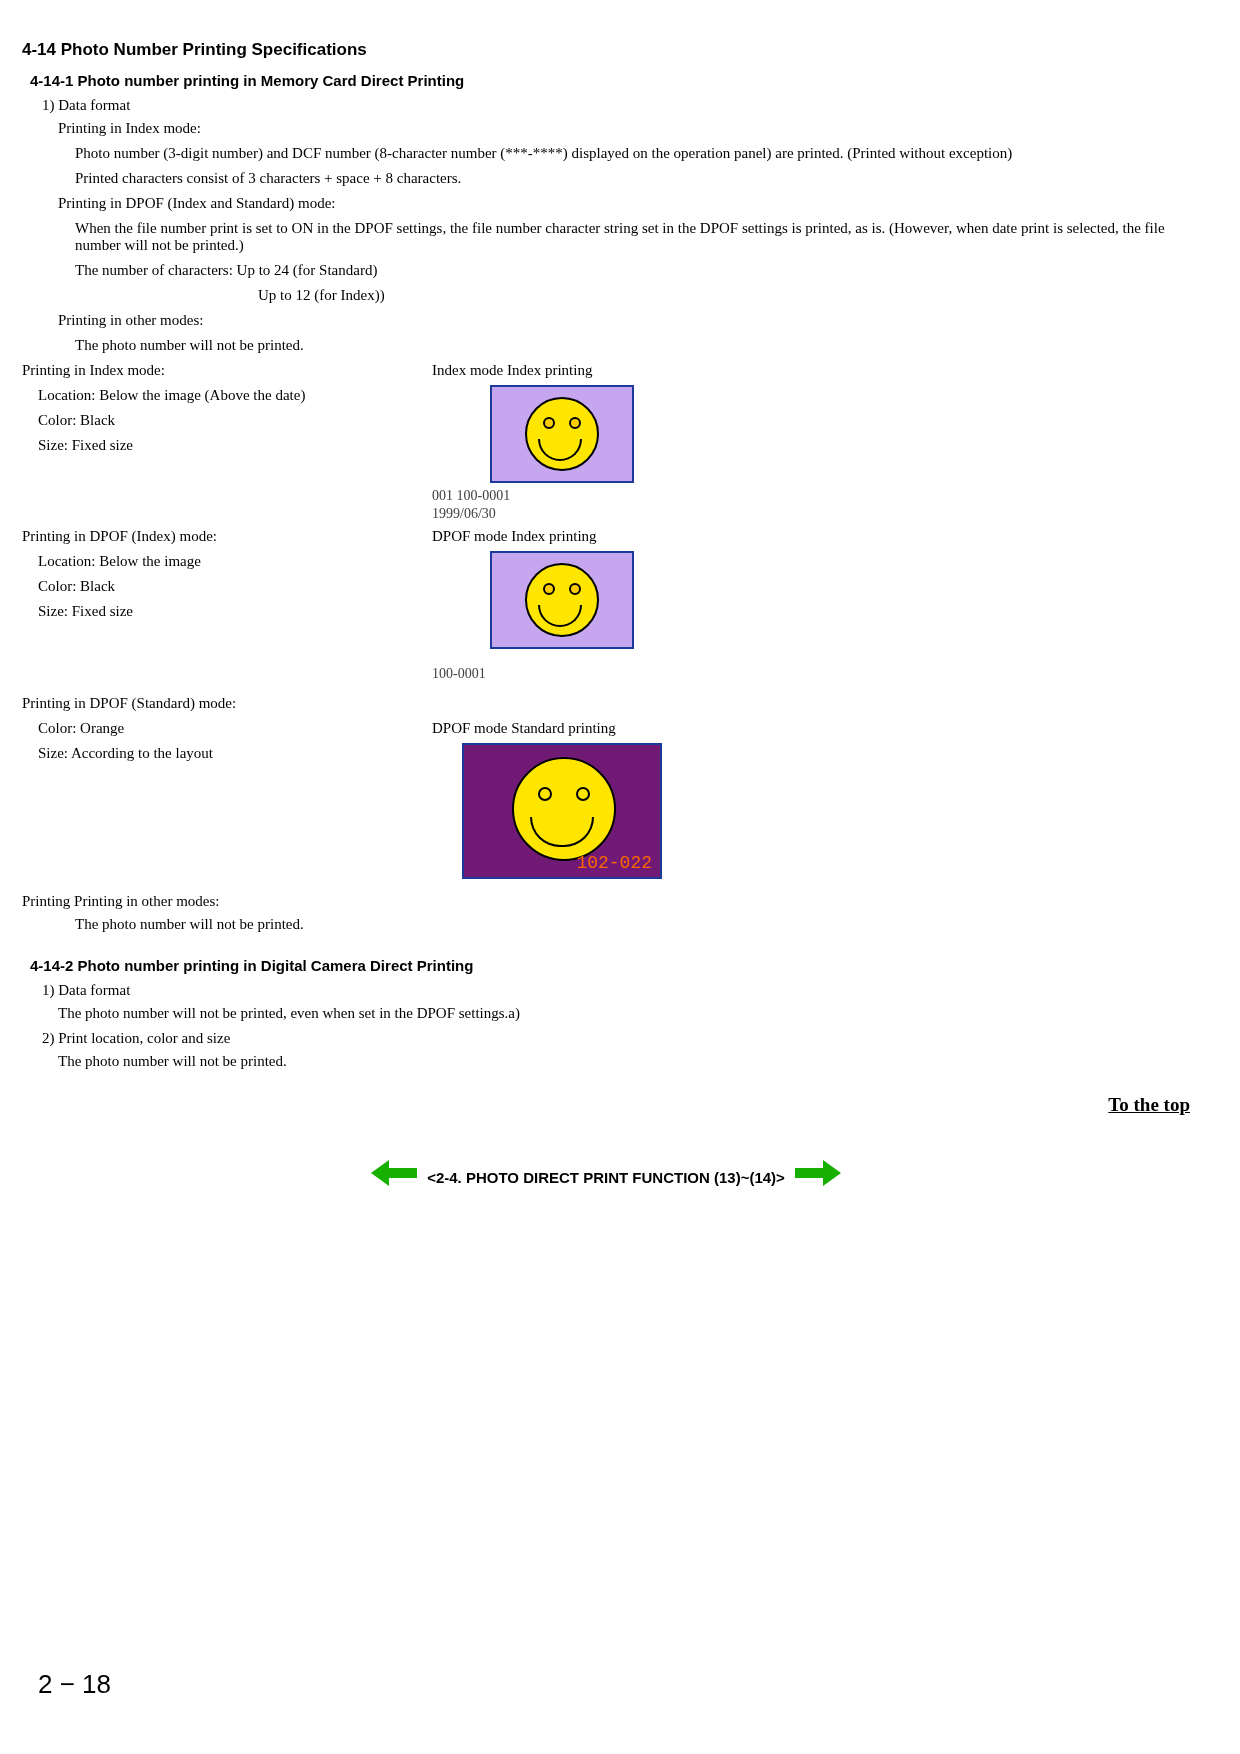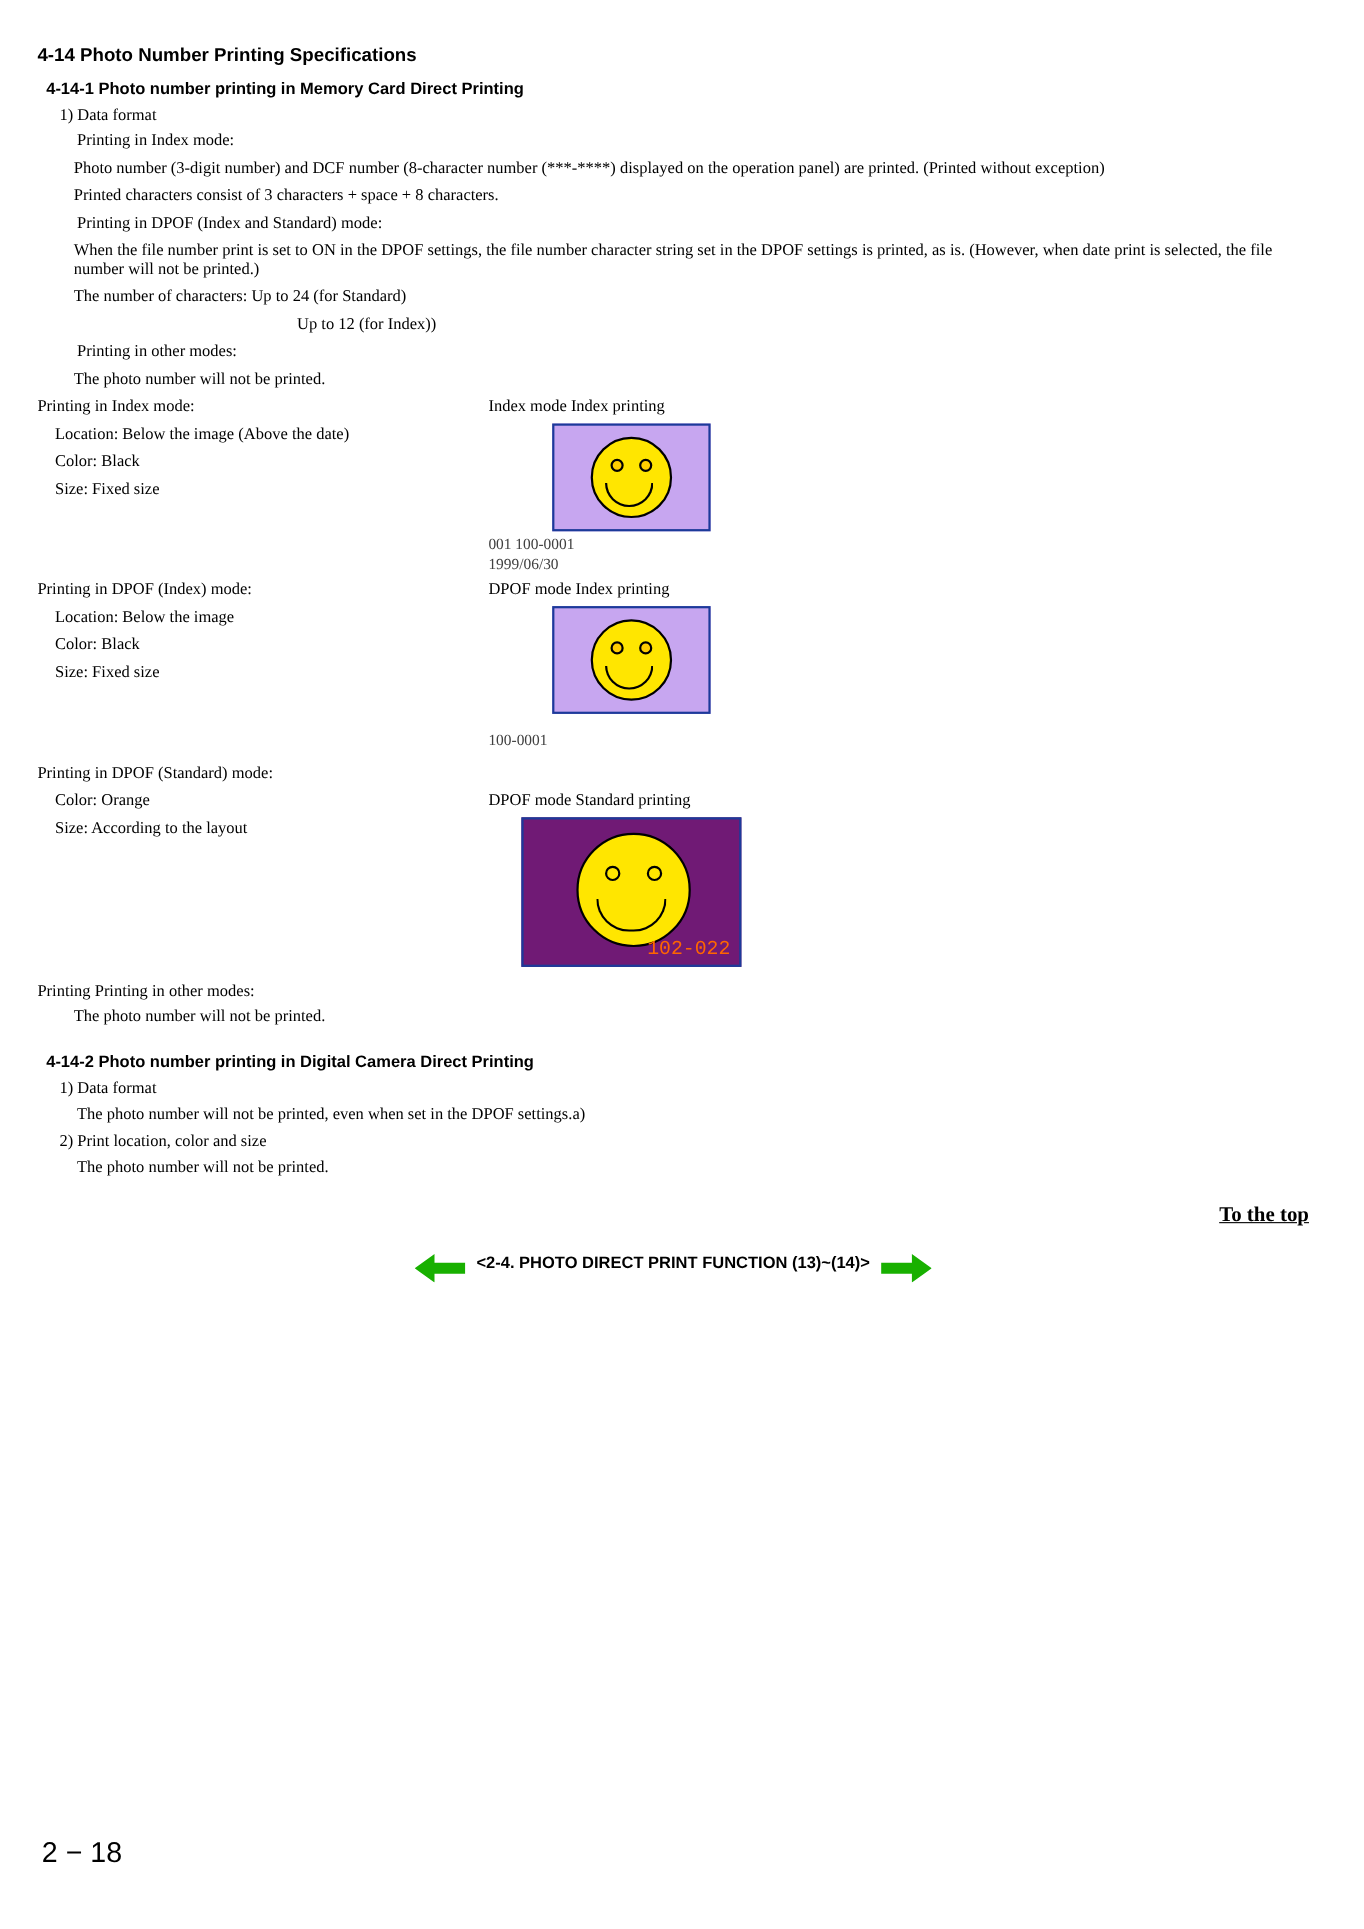"4-14 Photo Number Printing" .page { padding: 40px 50px 30px 34px -> 40px 50px 30px 22px }
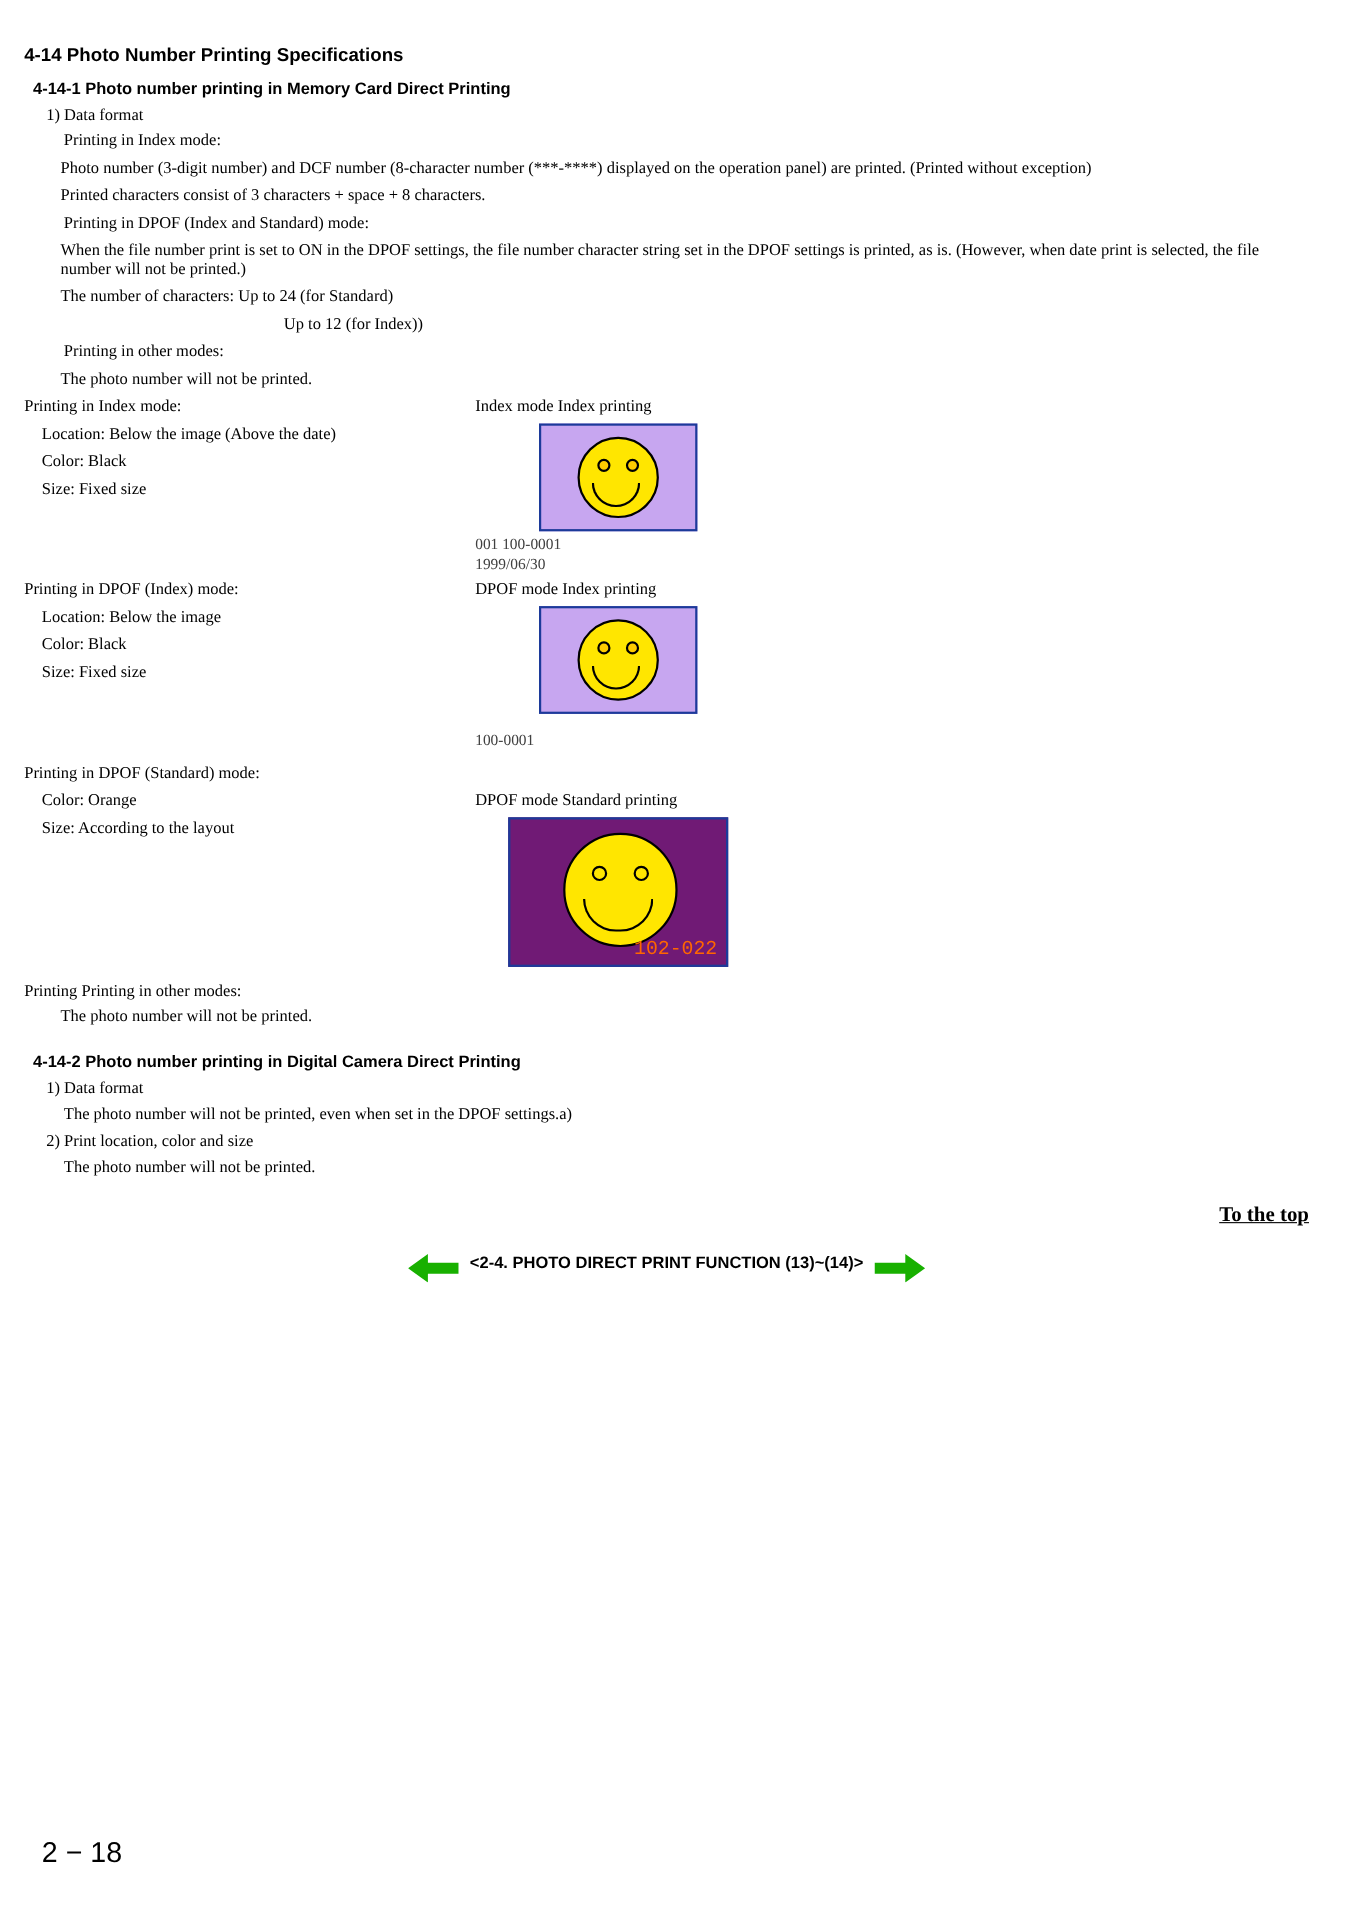"Photo number (3-digit number) and" .lvl3 { margin-left: 33px -> 53px }
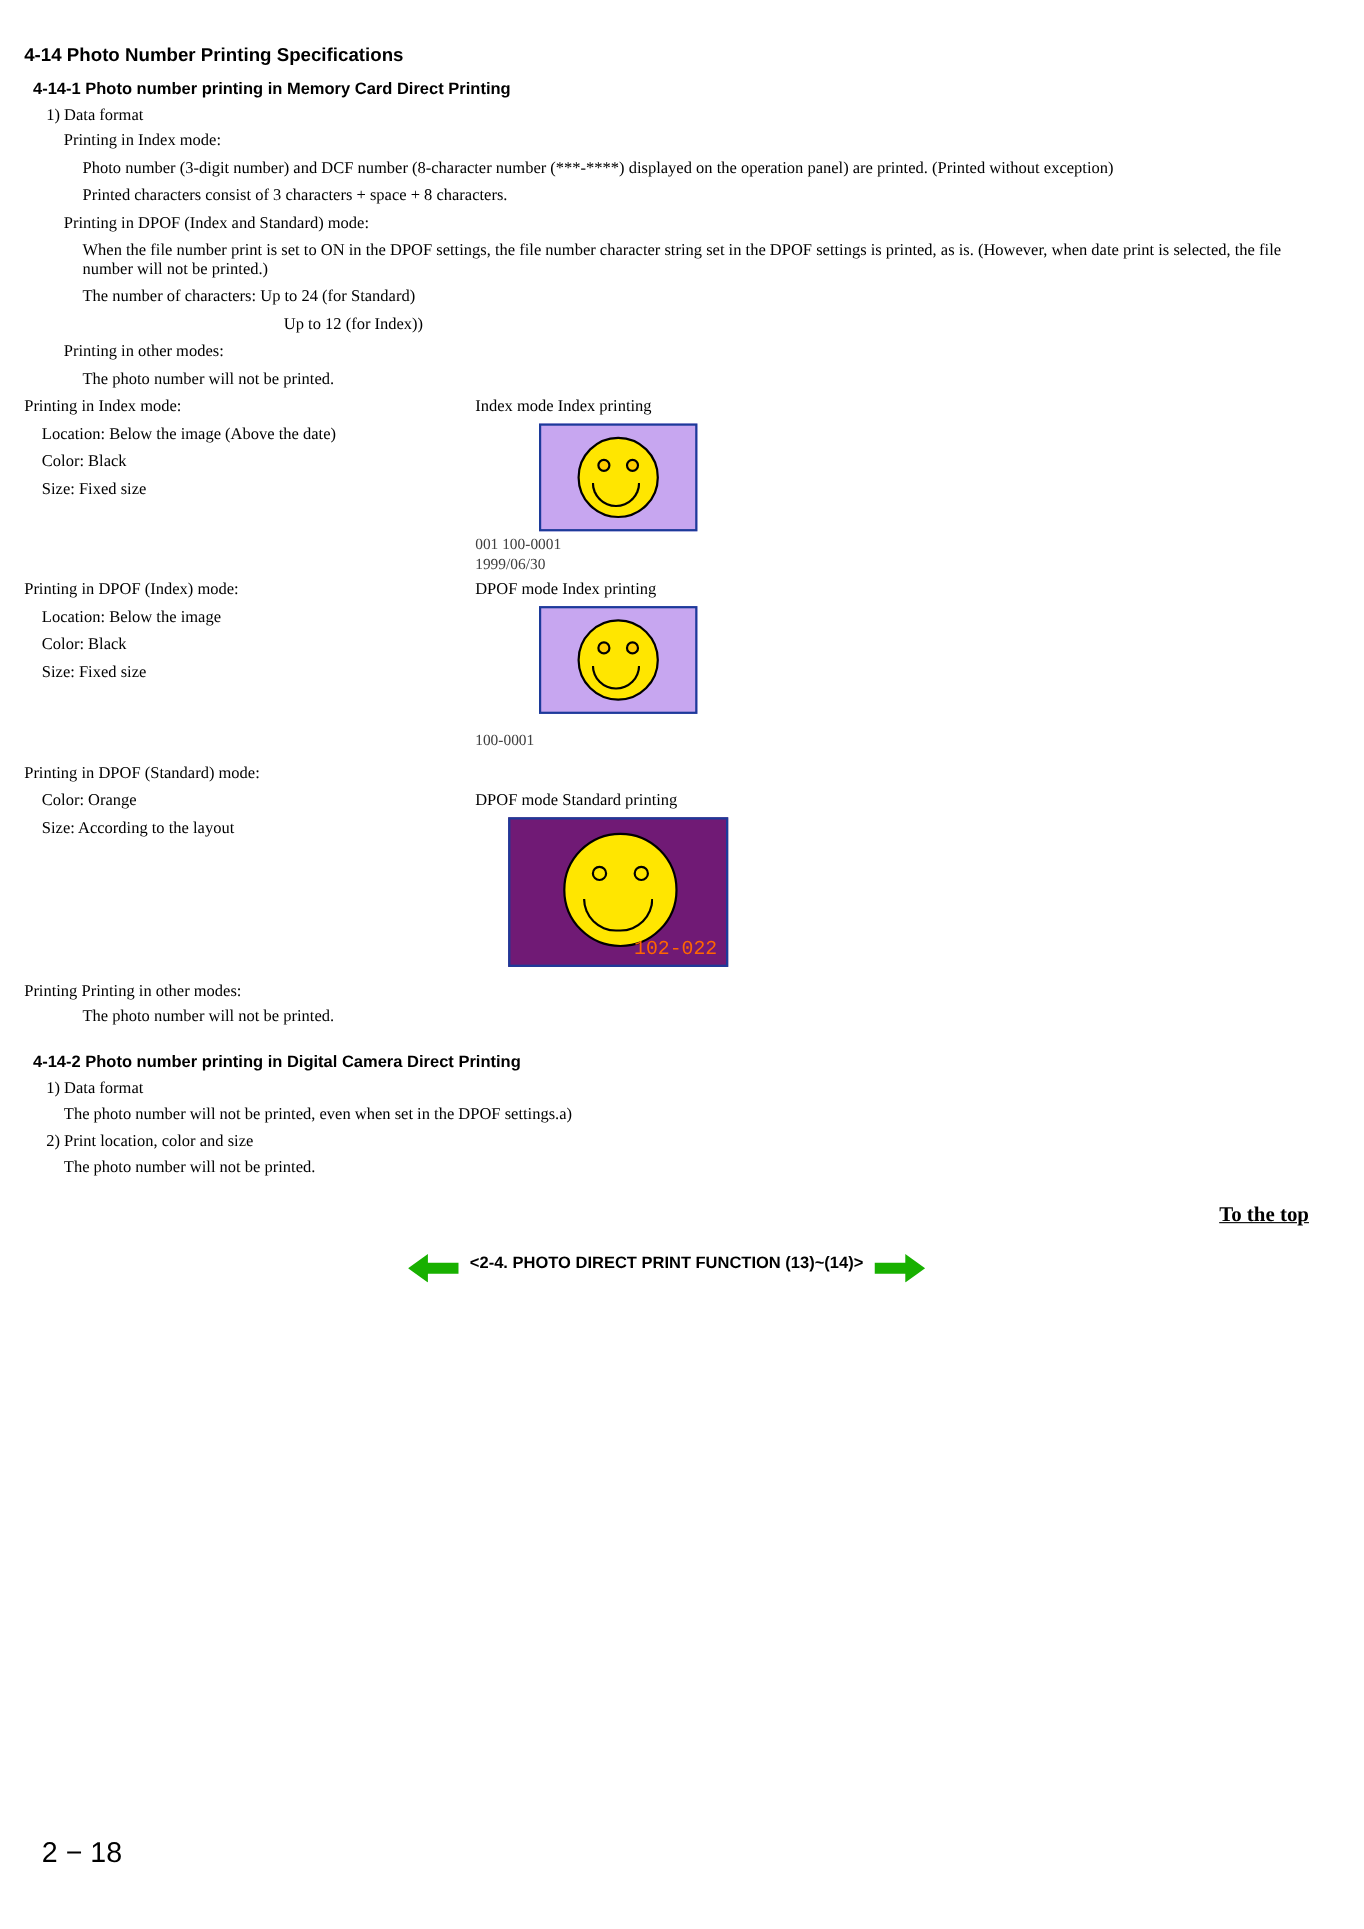"<2-4. PHOTO DIRECT PRINT FUNCTION" .nav-row { align-items: flex-start -> flex-end; margin-top: 24px -> 44px }
